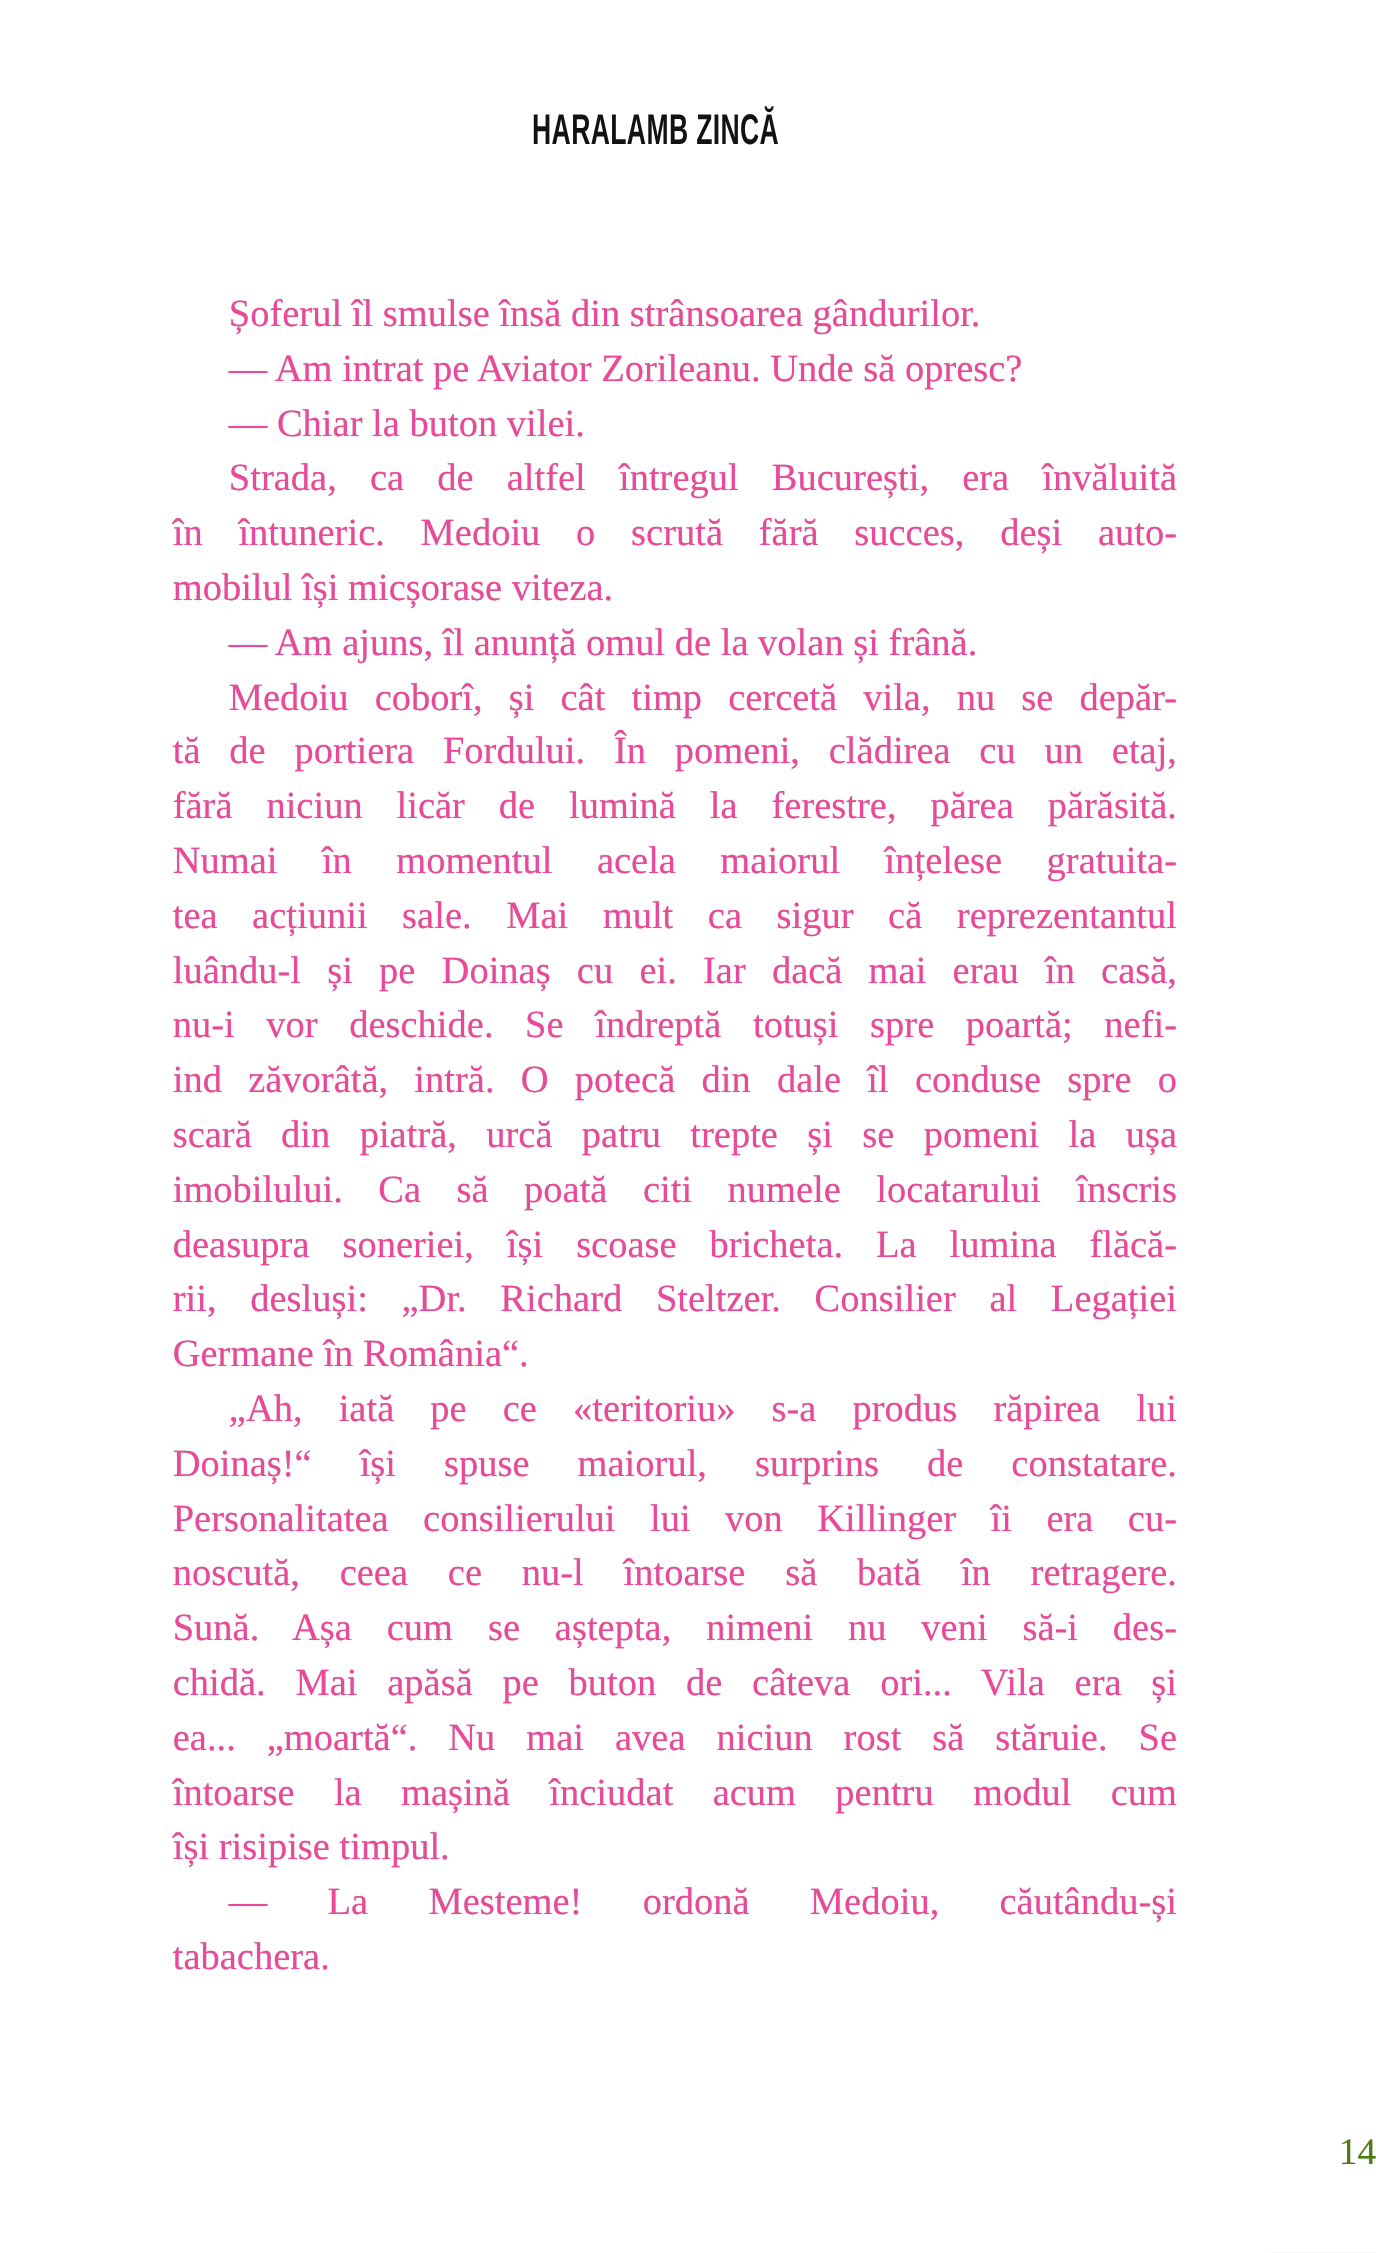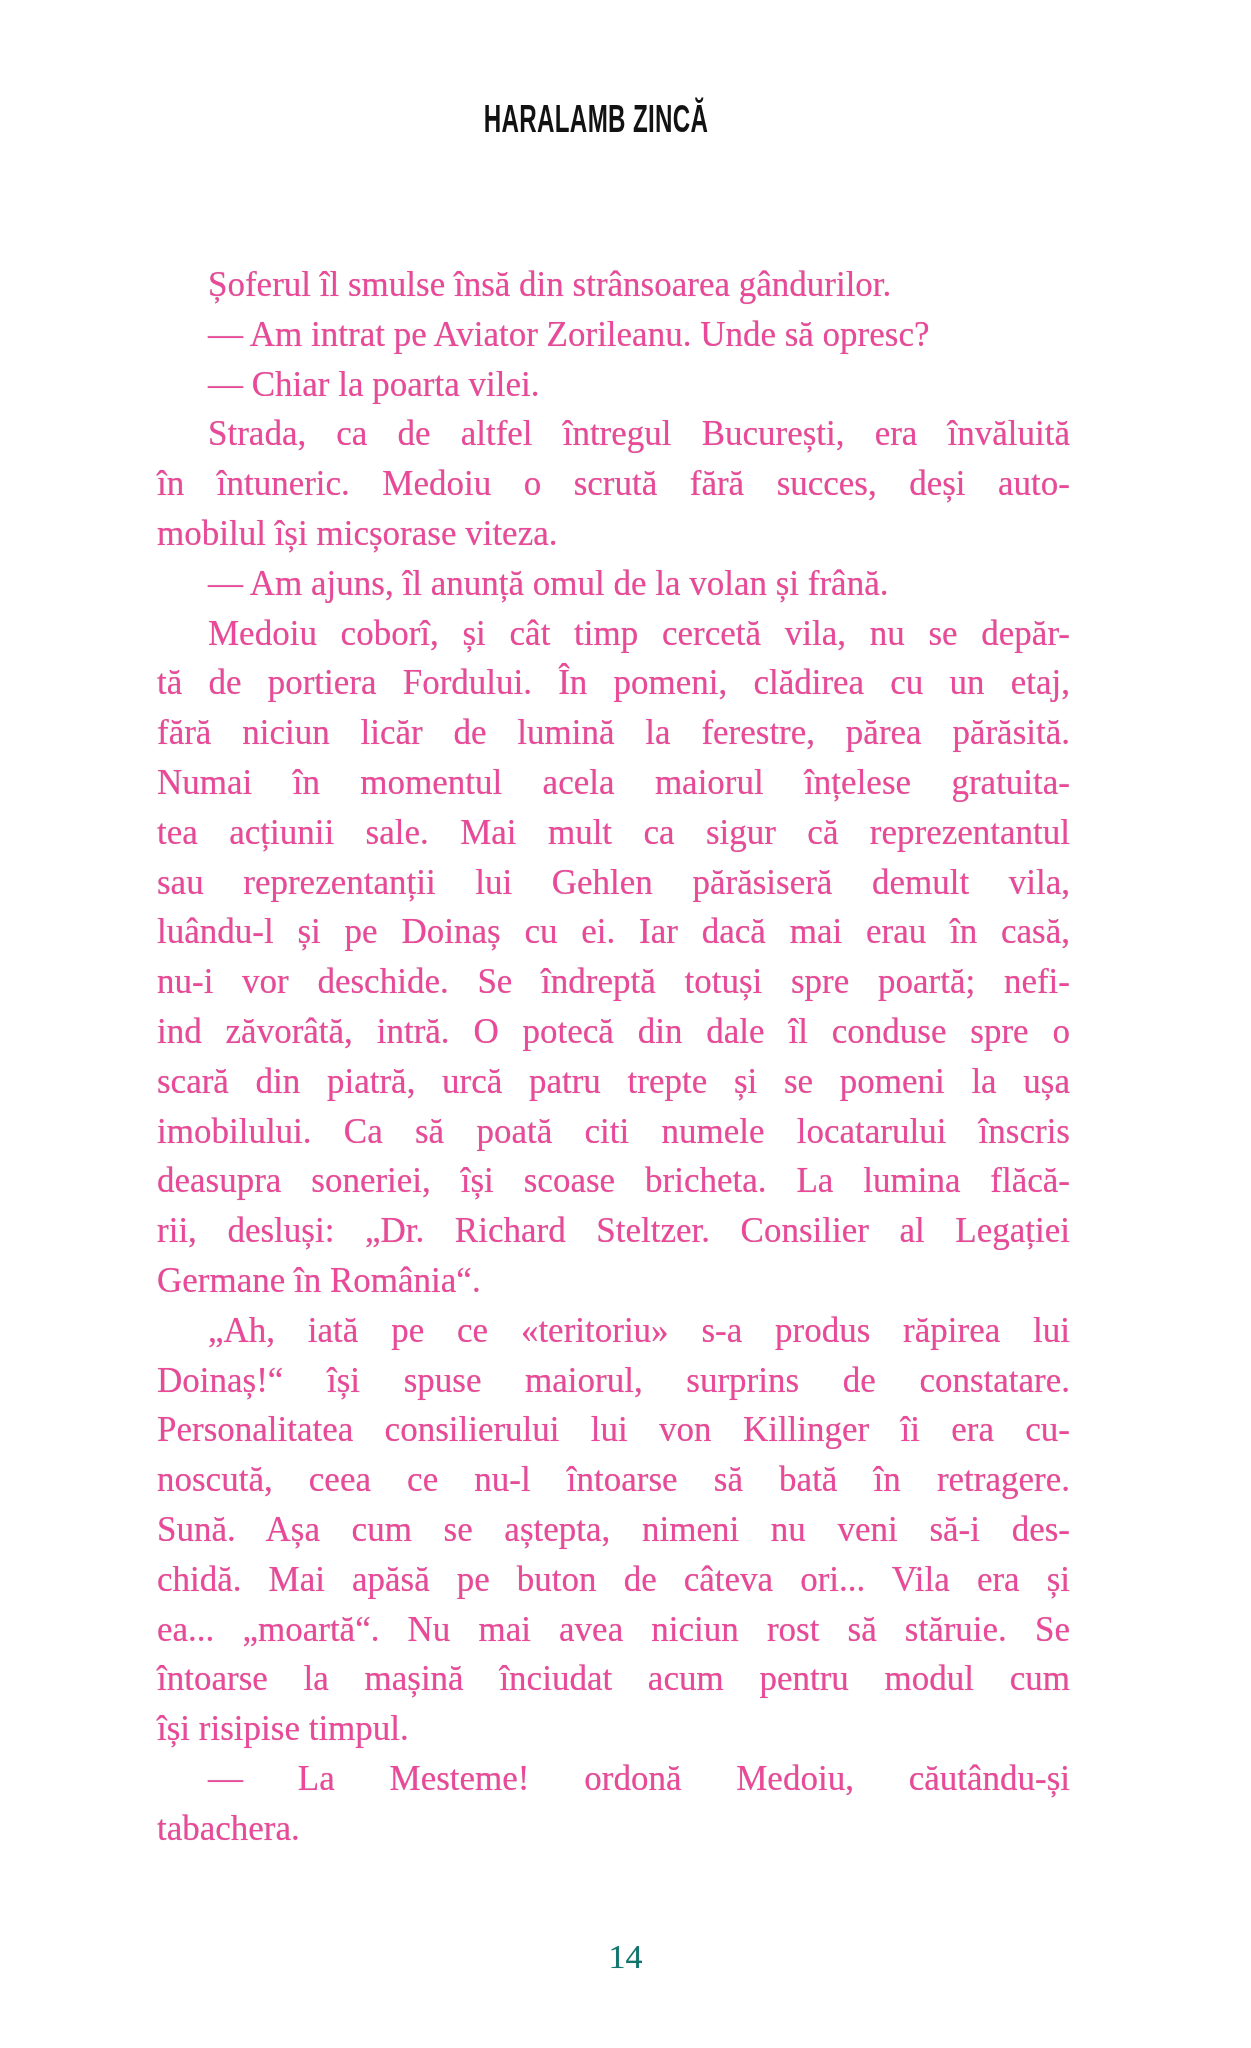"— Chiar la poarta vilei." div.line { text: poarta -> buton }
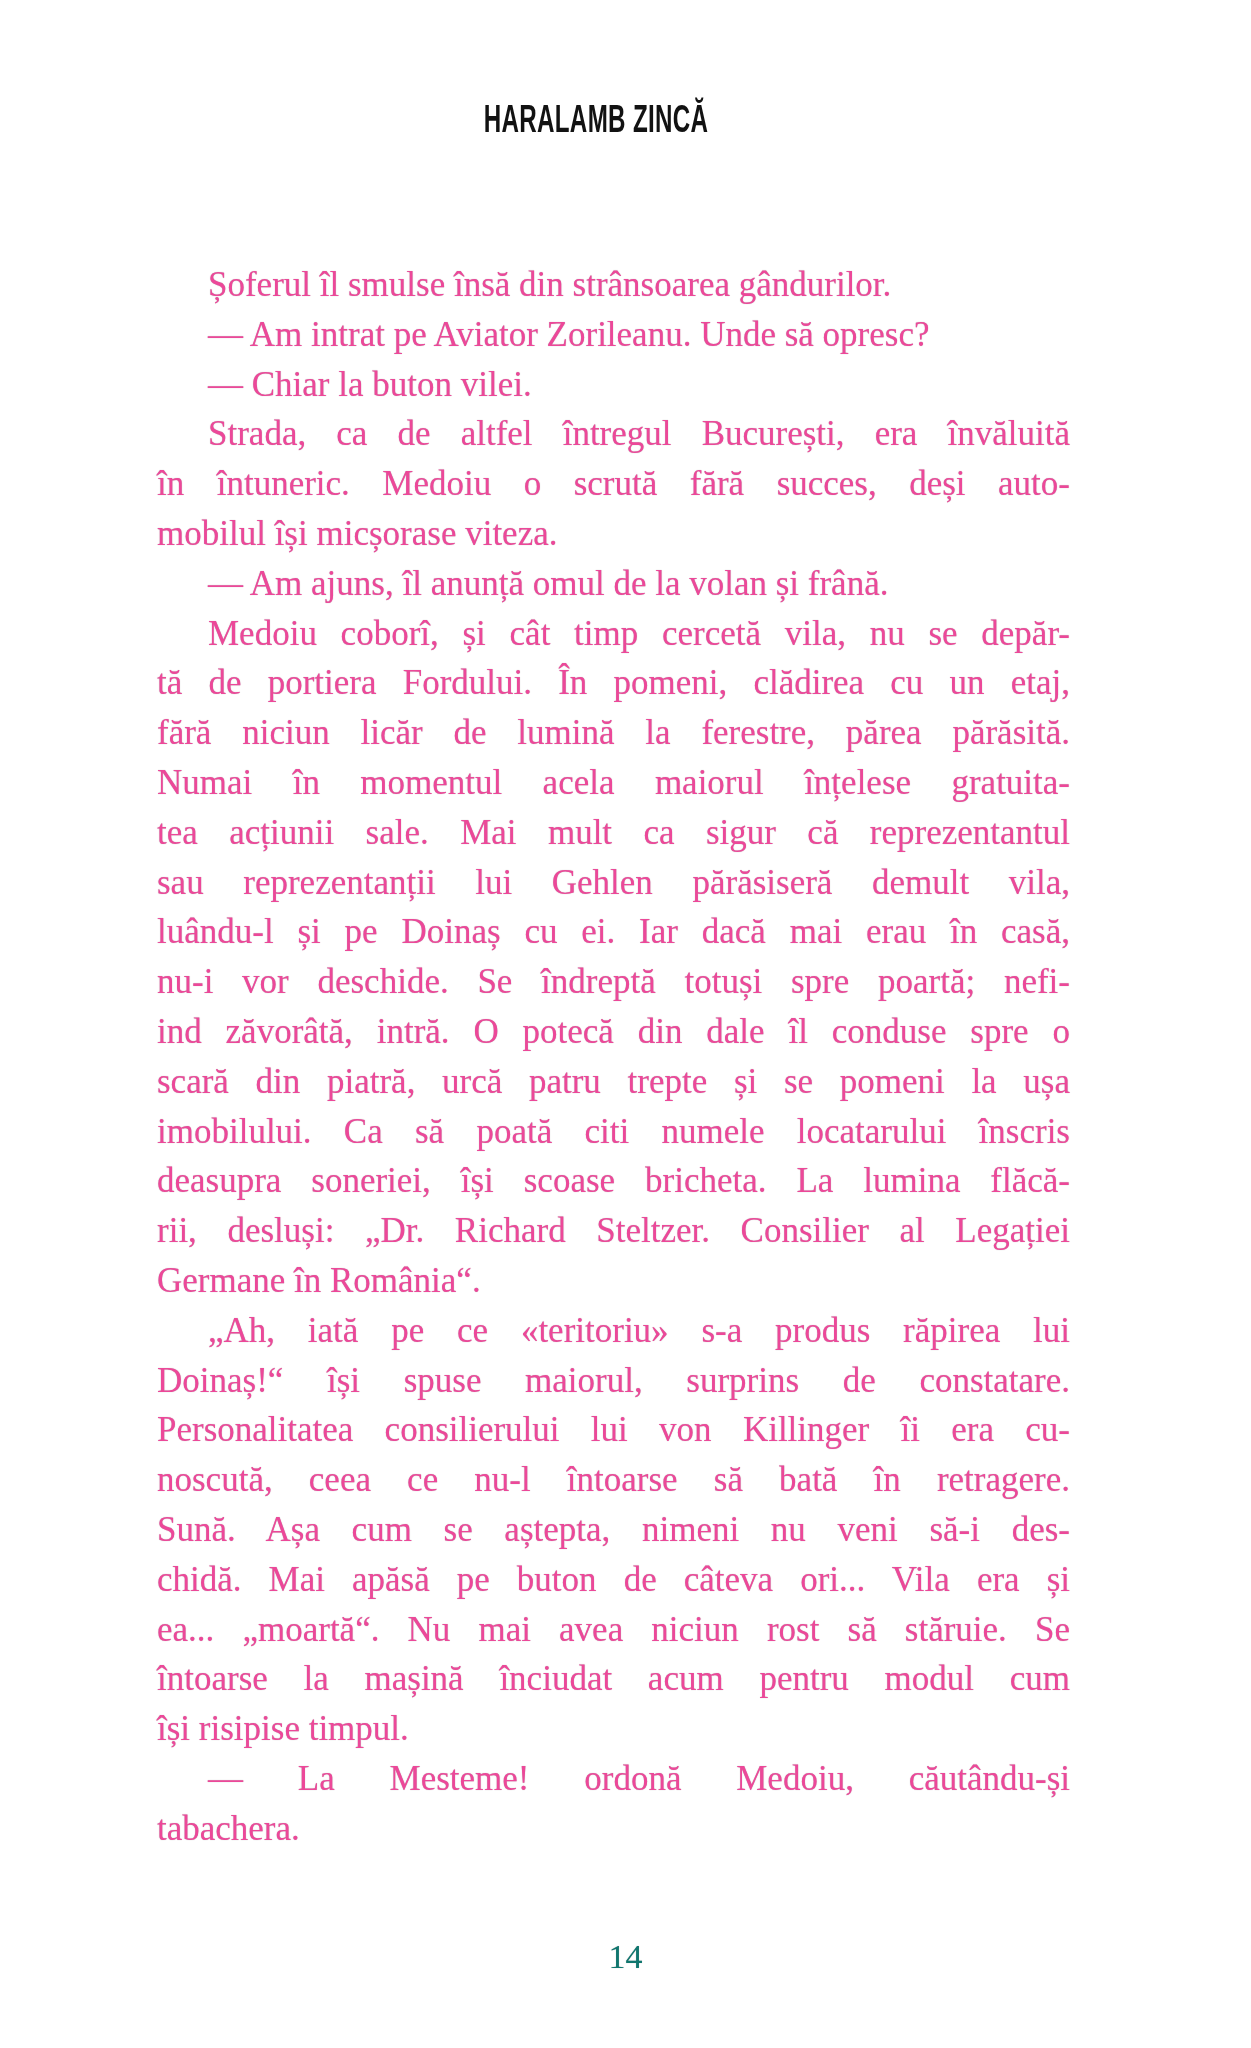"sau reprezentanții lui Gehlen părăsiseră" div.line { html: <div>sau reprezentanții lui Gehlen părăsiseră demult vila,</div> -> none }
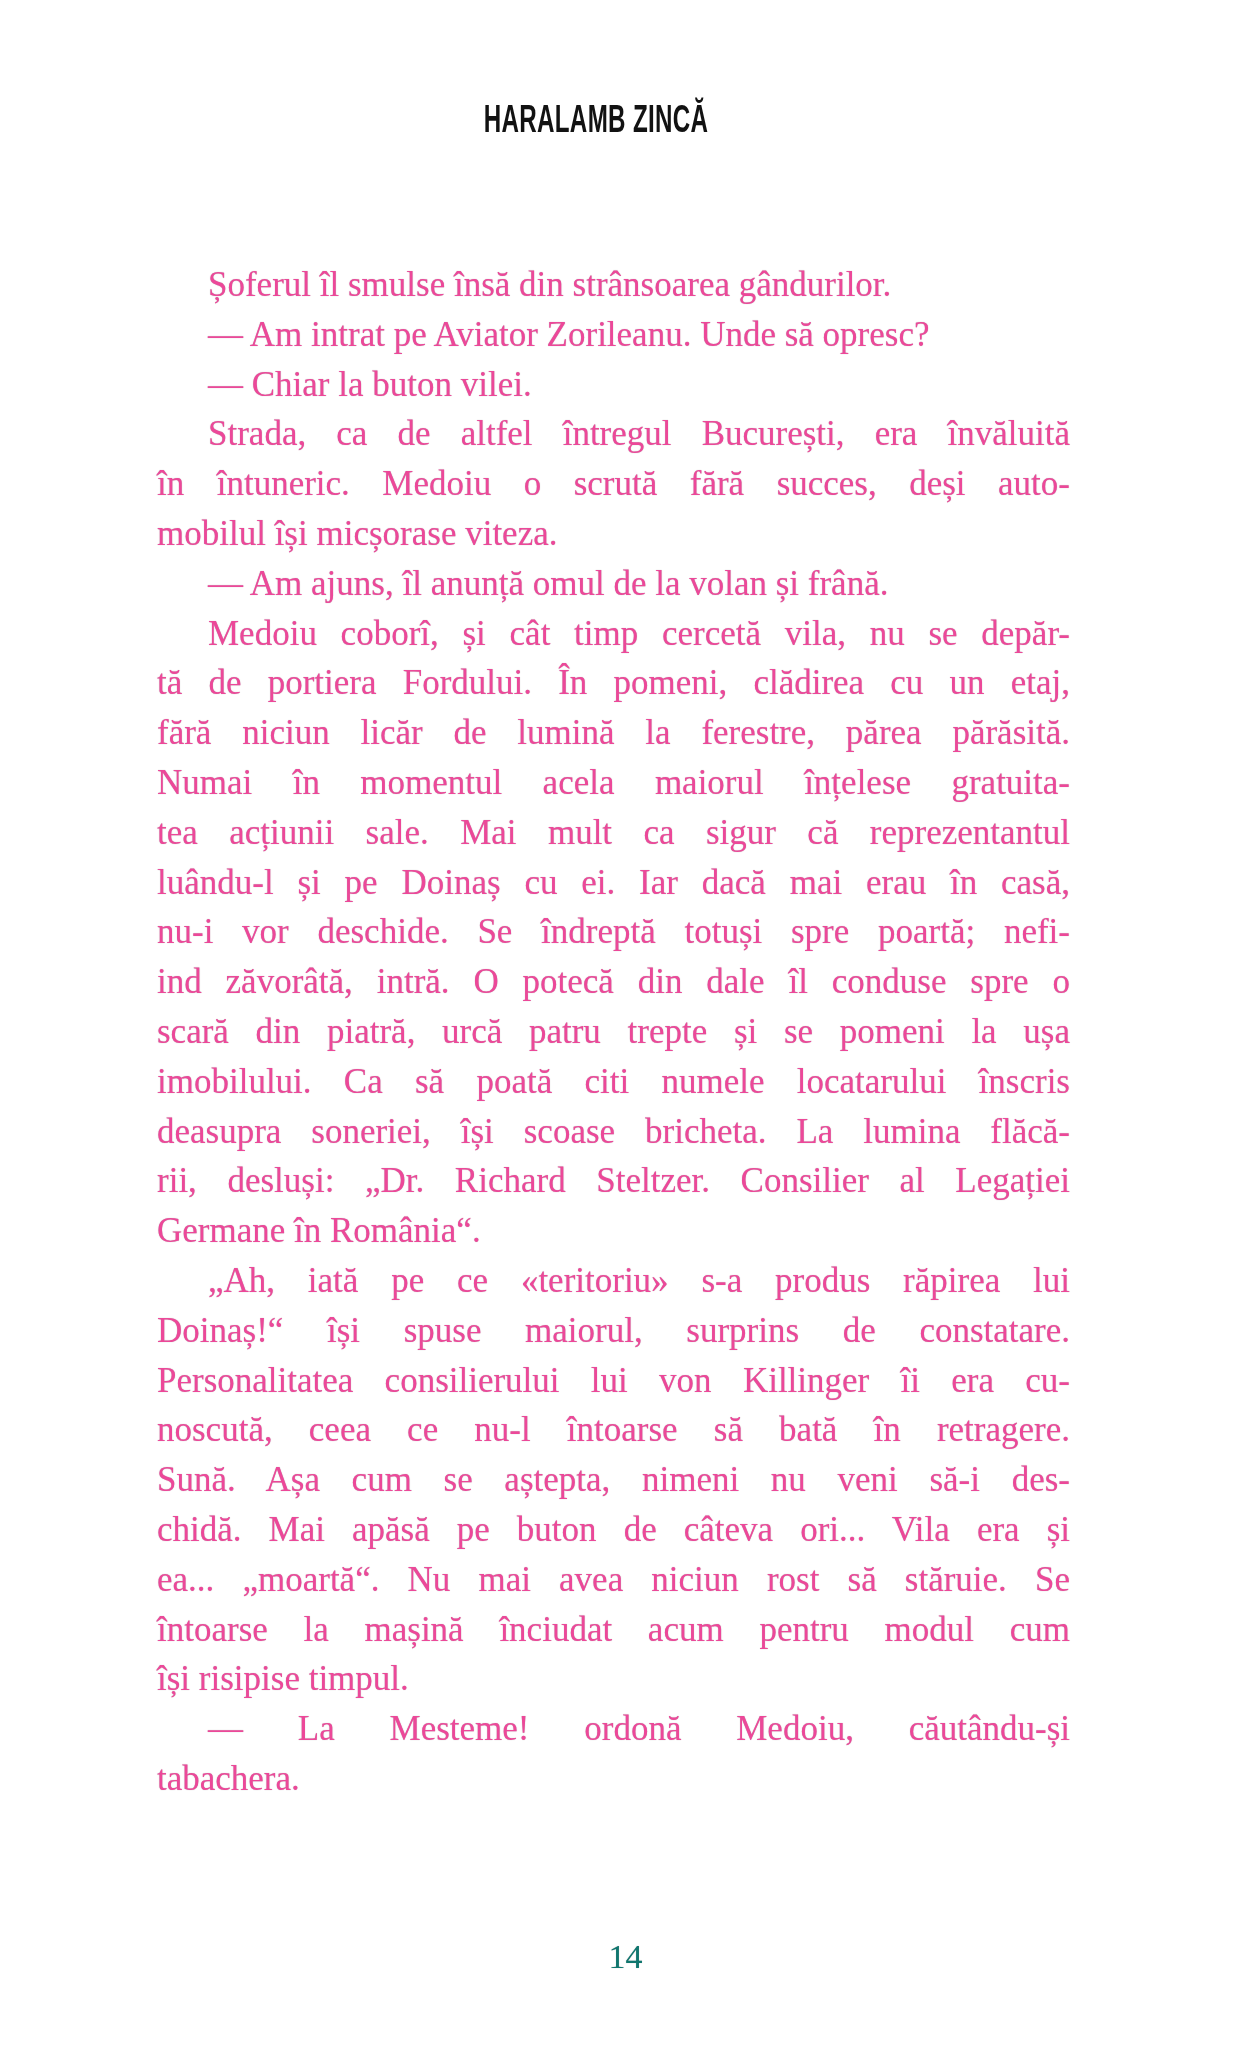"14" .page-number { color: #0f766e -> #4d7c0f; text-align: center -> right }
